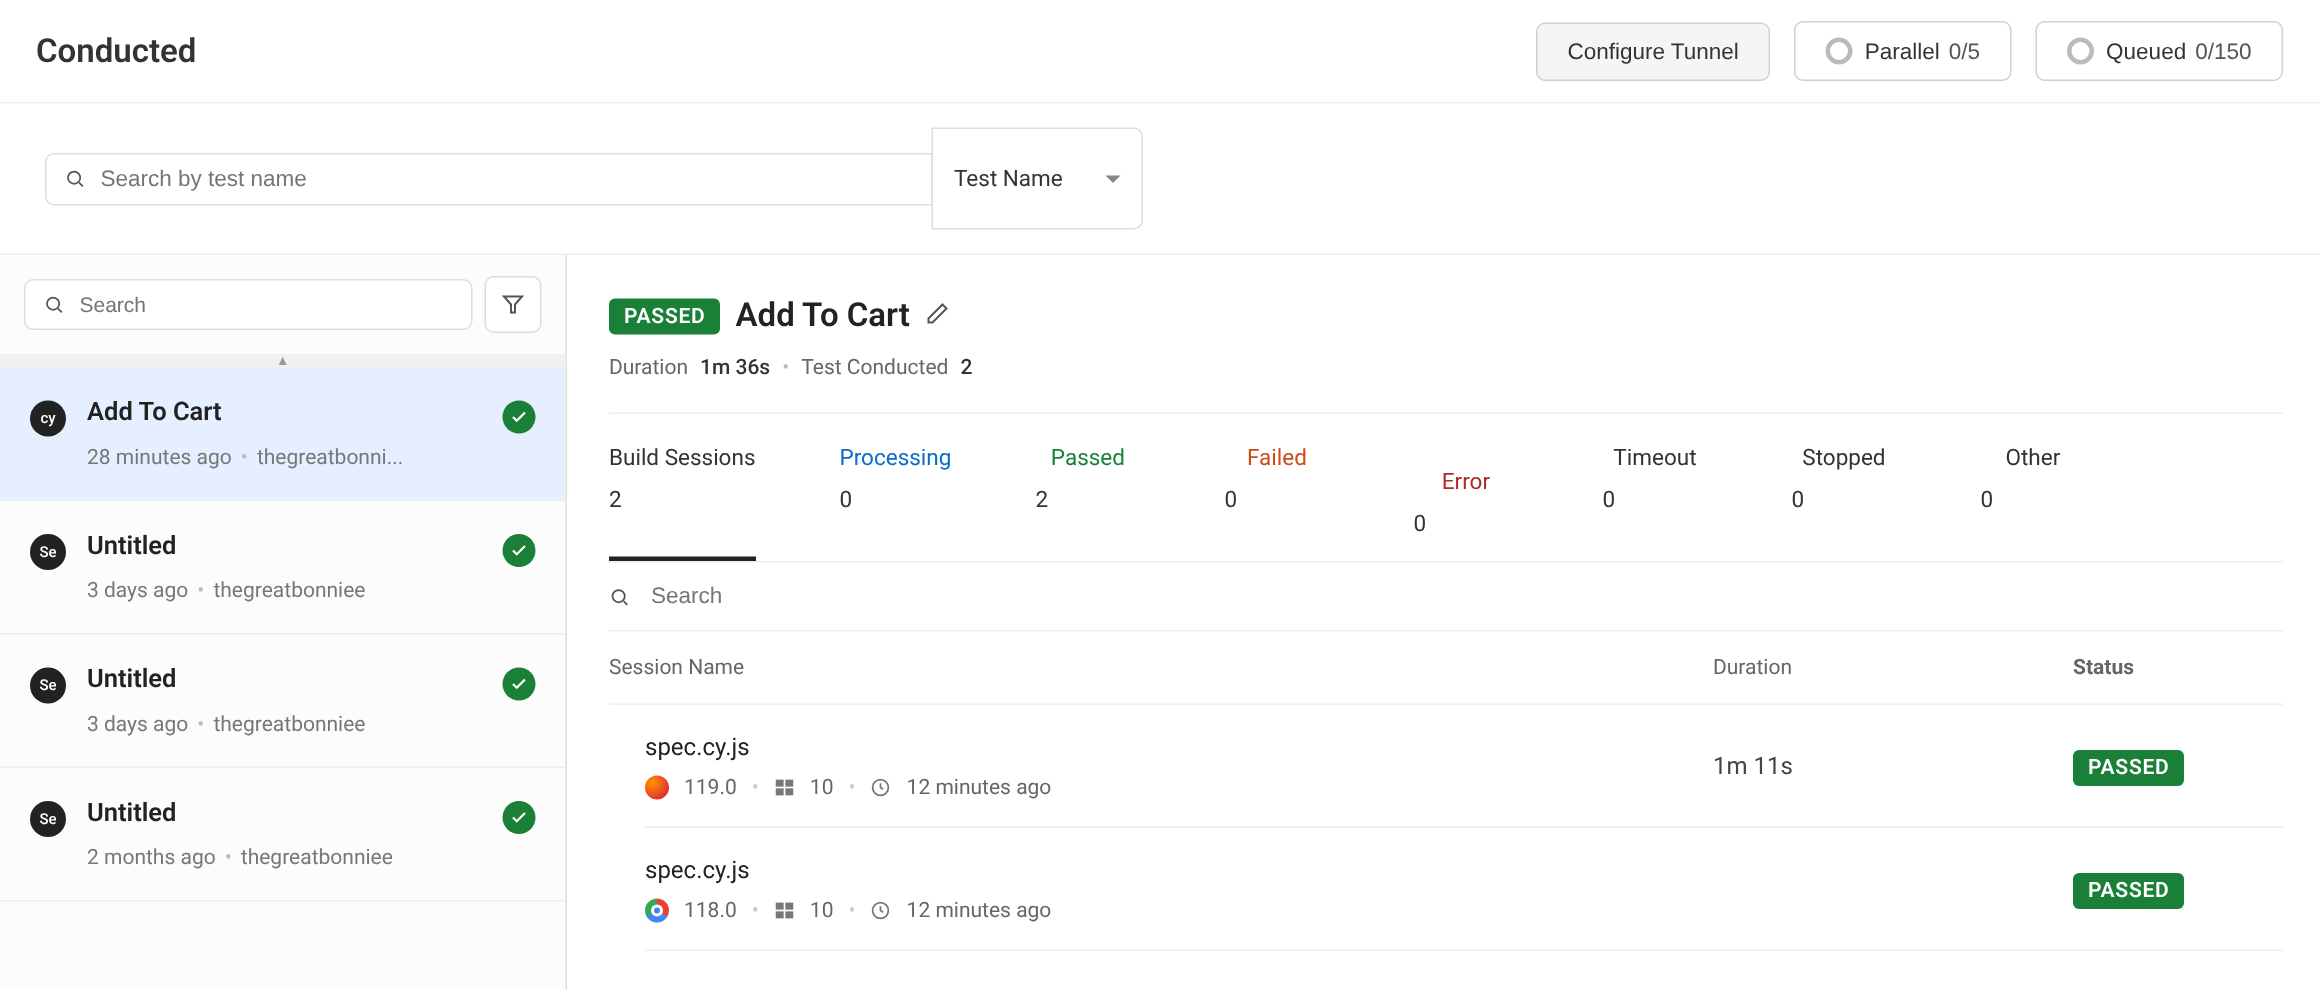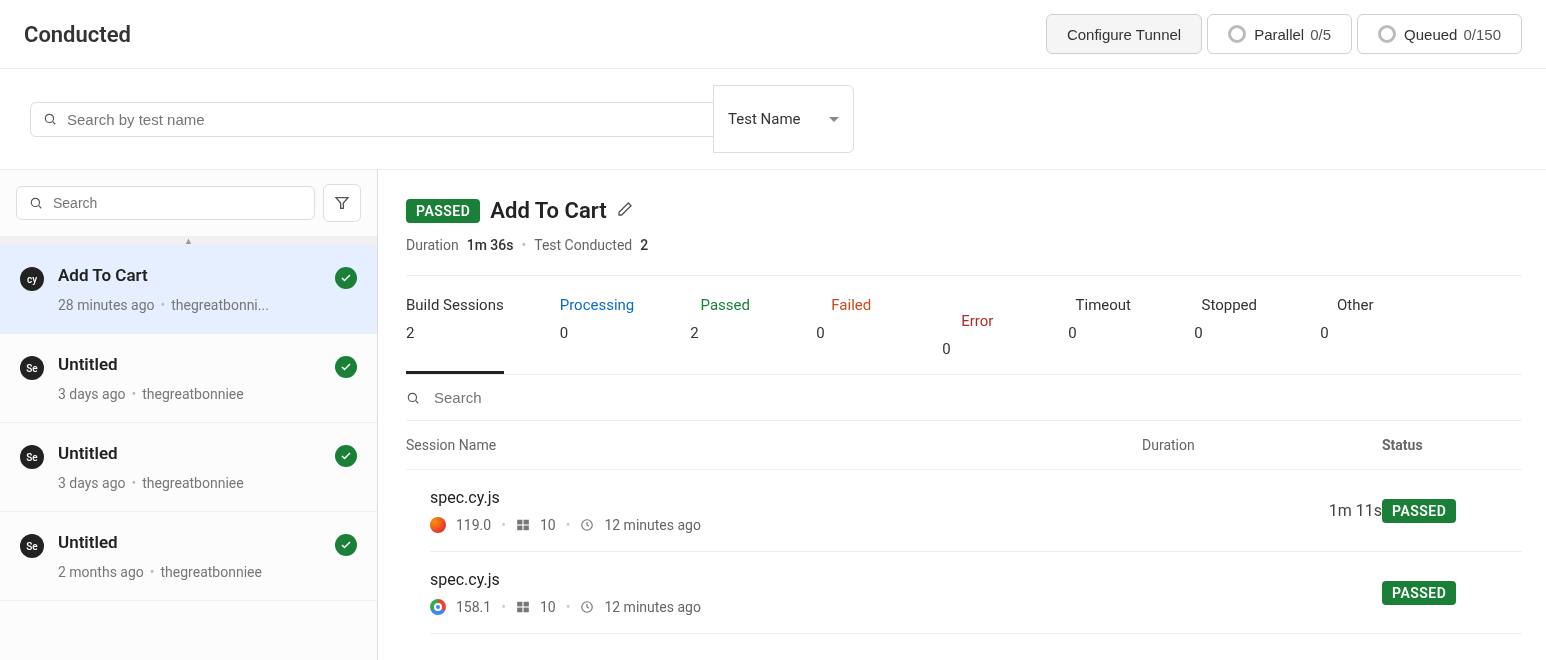"Configure Tunnel" .top-actions { align-items: none -> center; gap: 5px -> 16px }
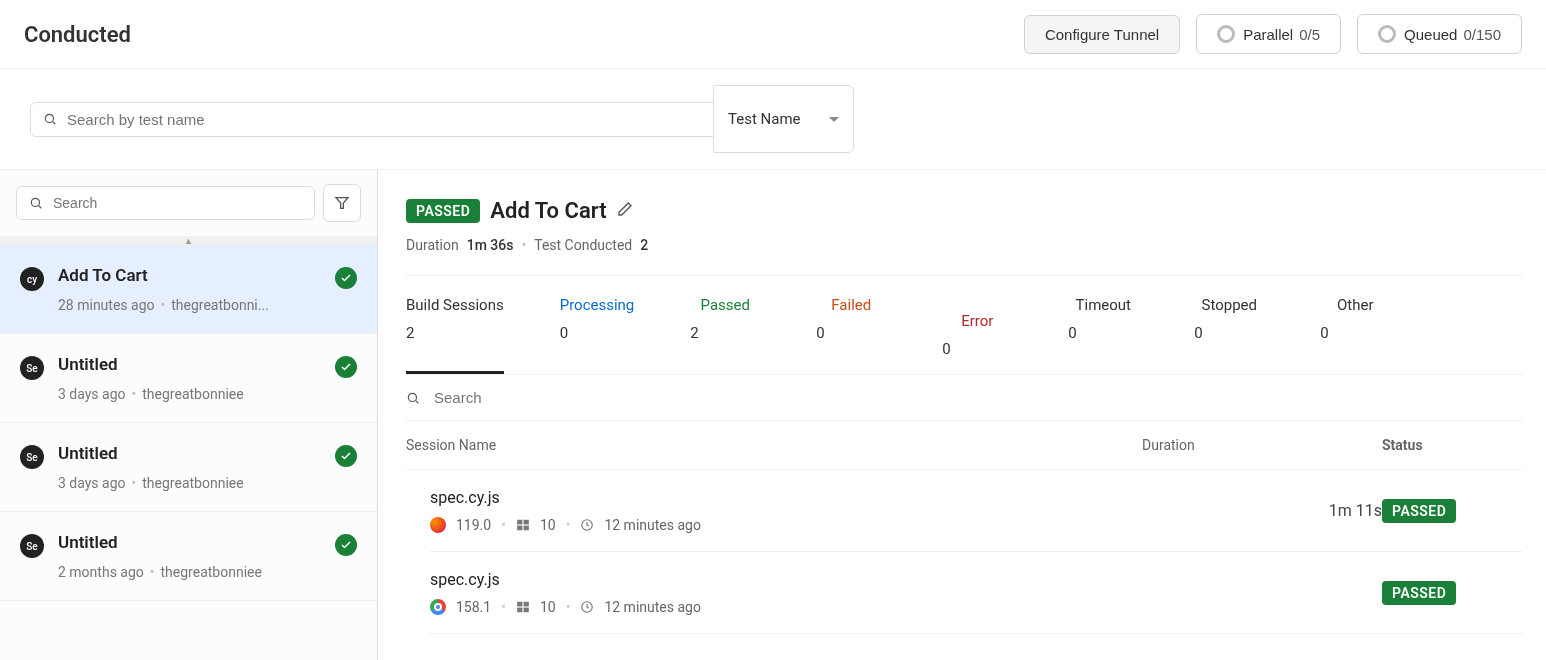"Search by test name" .search-lg { width: 684px -> 592px }
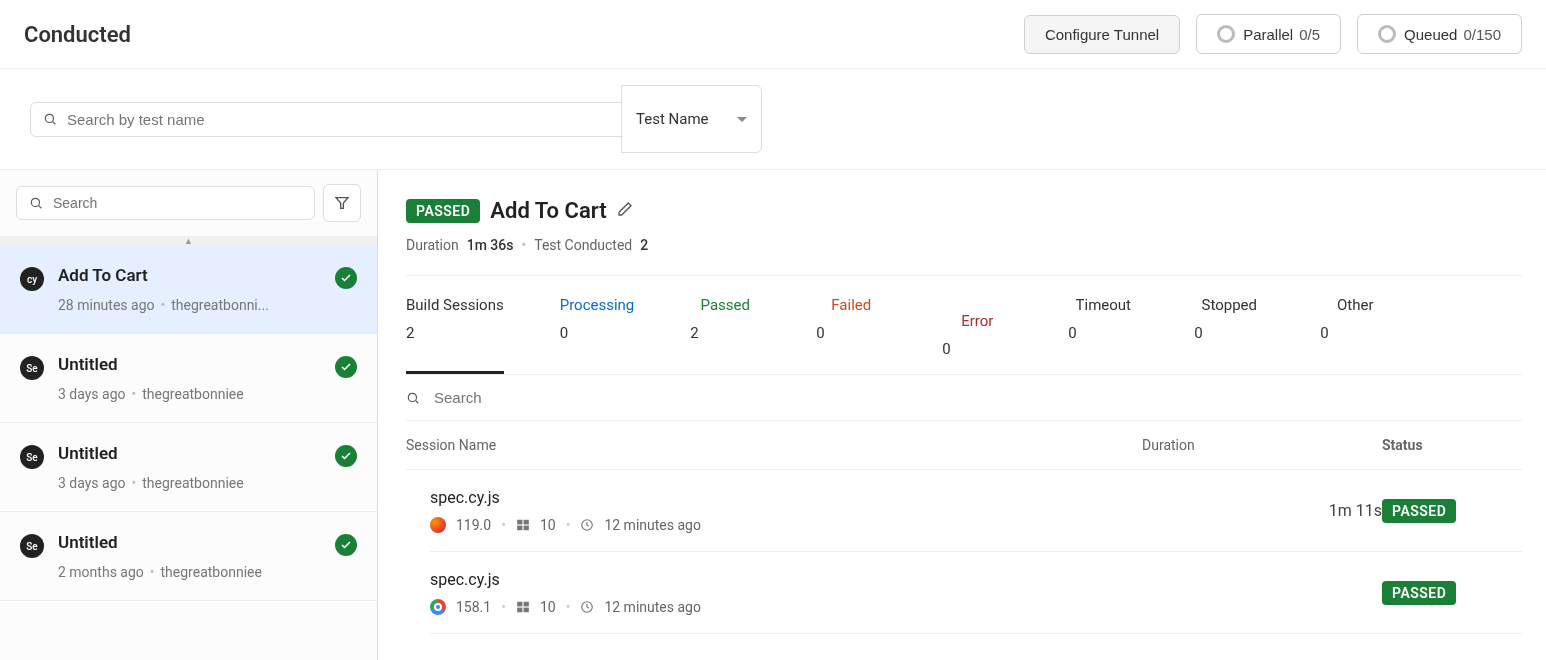"1m 11s" .s-dur { text-align: right -> none }
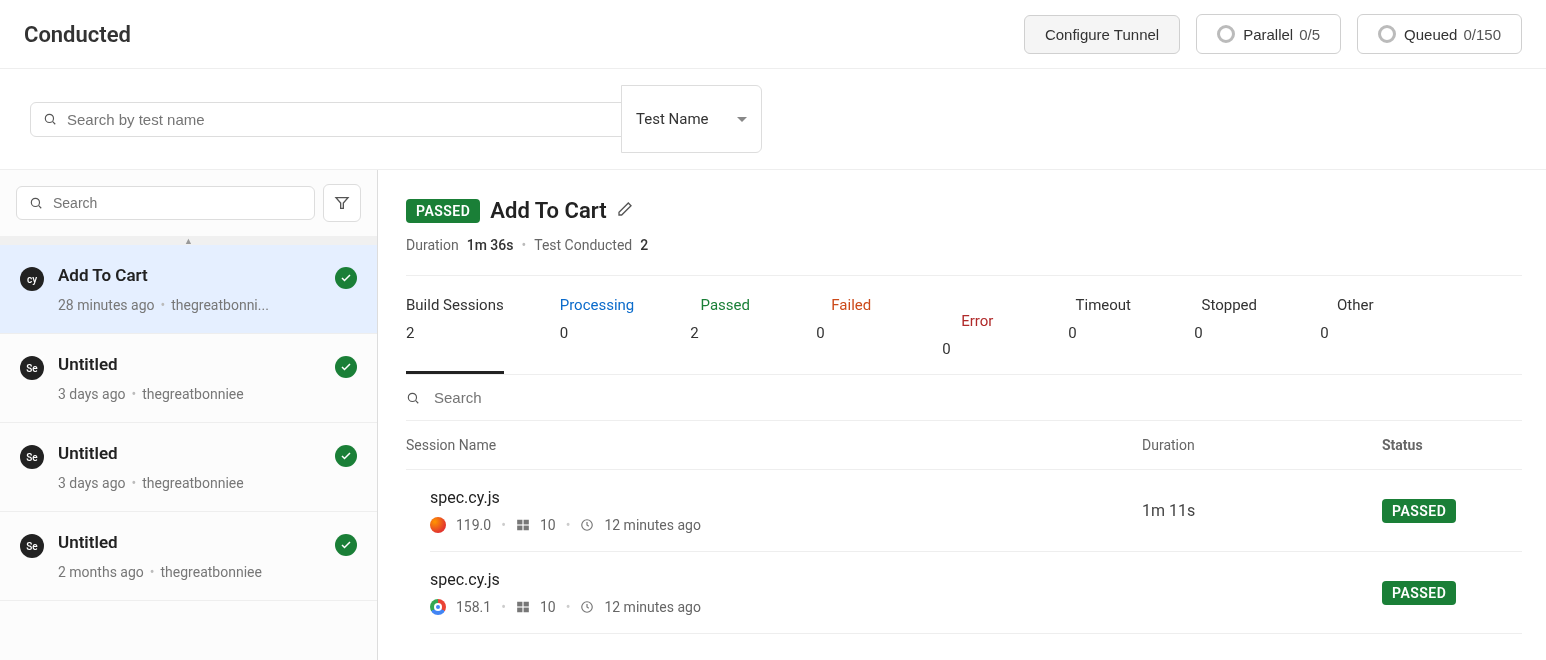"158.1" span { text: 158.1 -> 118.0 }
